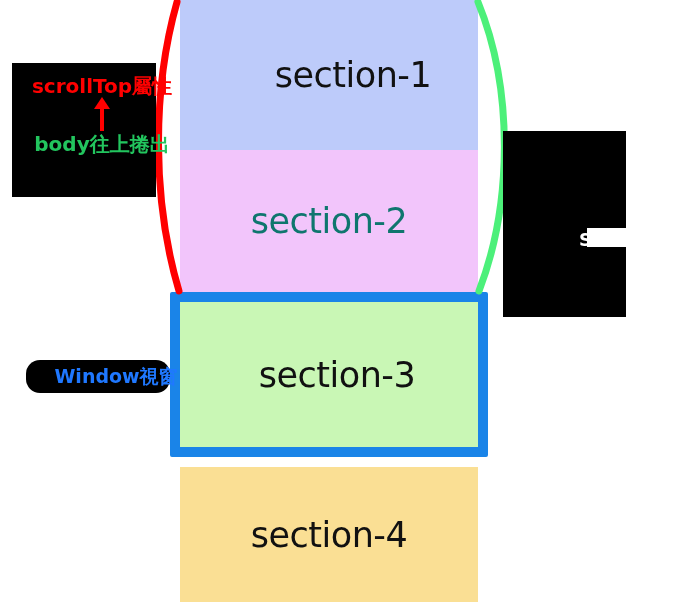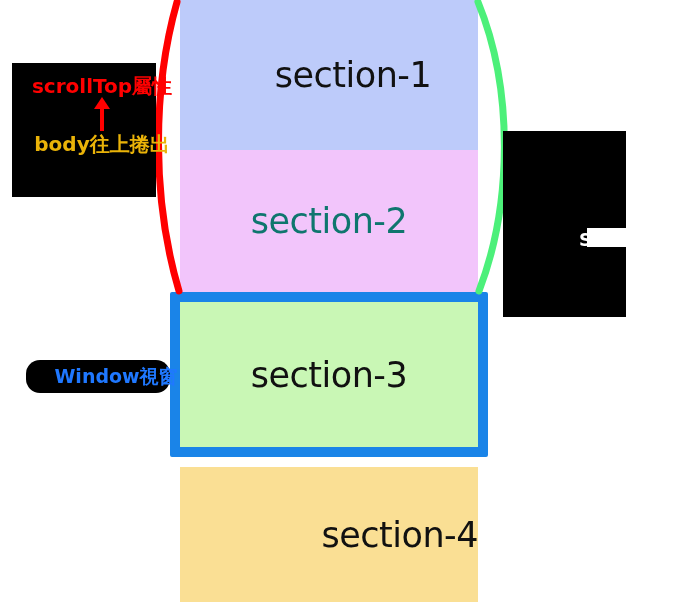"body往上捲出" div.callout-line { color: #eab308 -> #22c55e }
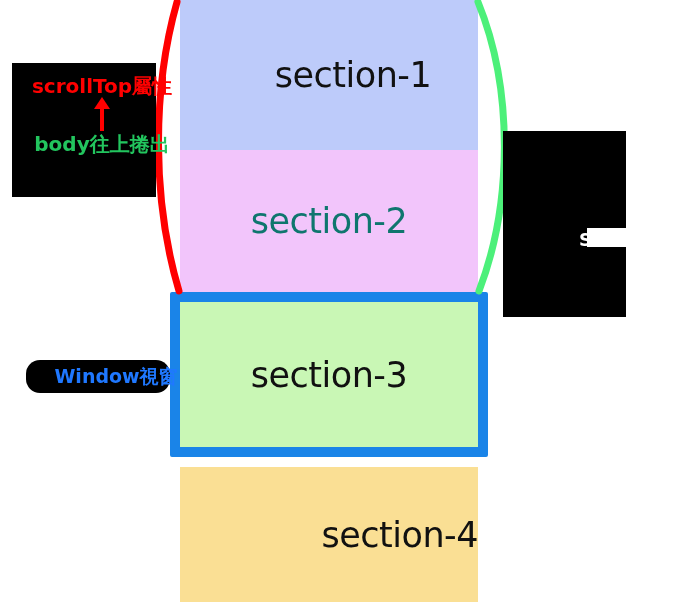"section-3" #section-3-inner { padding-left: none -> 8px }
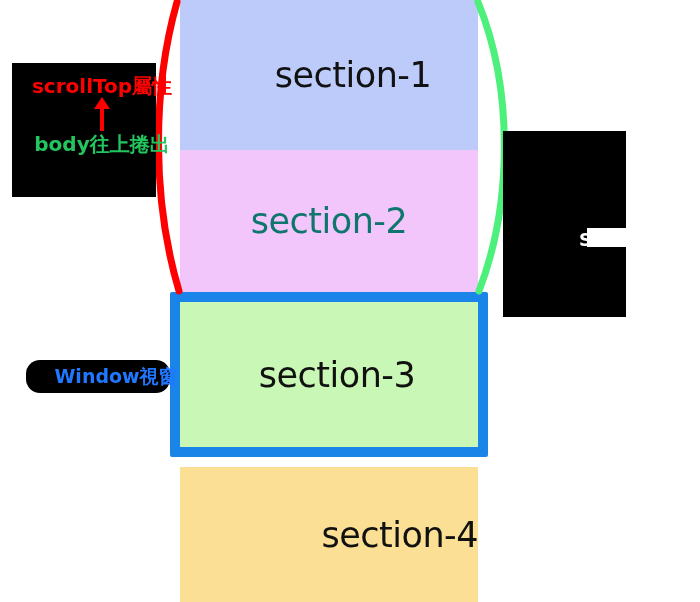"section-4" div.section { justify-content: flex-end -> none }
